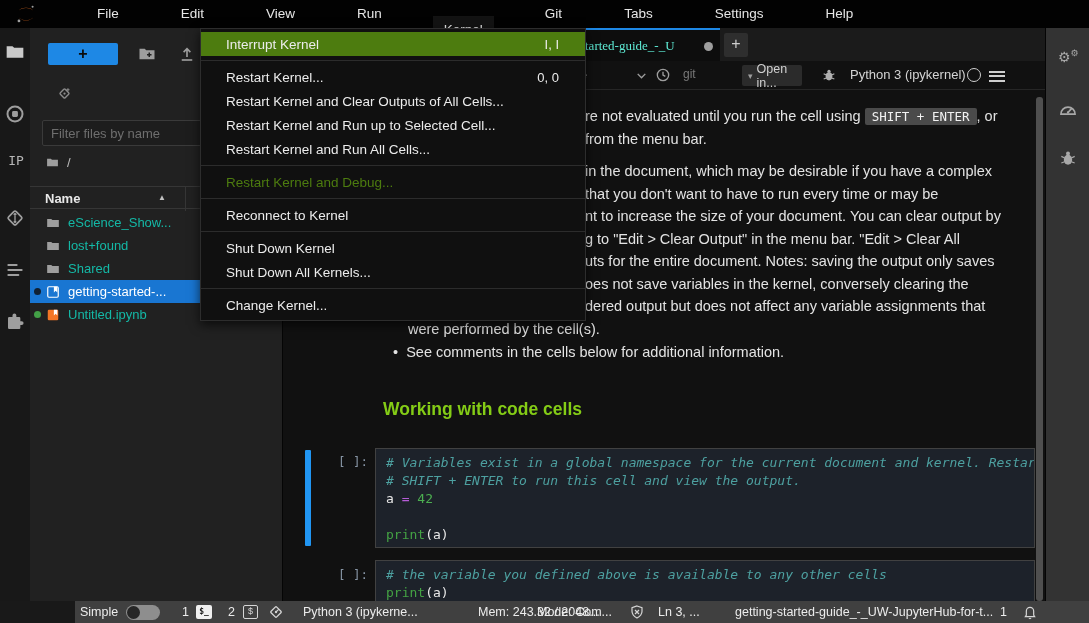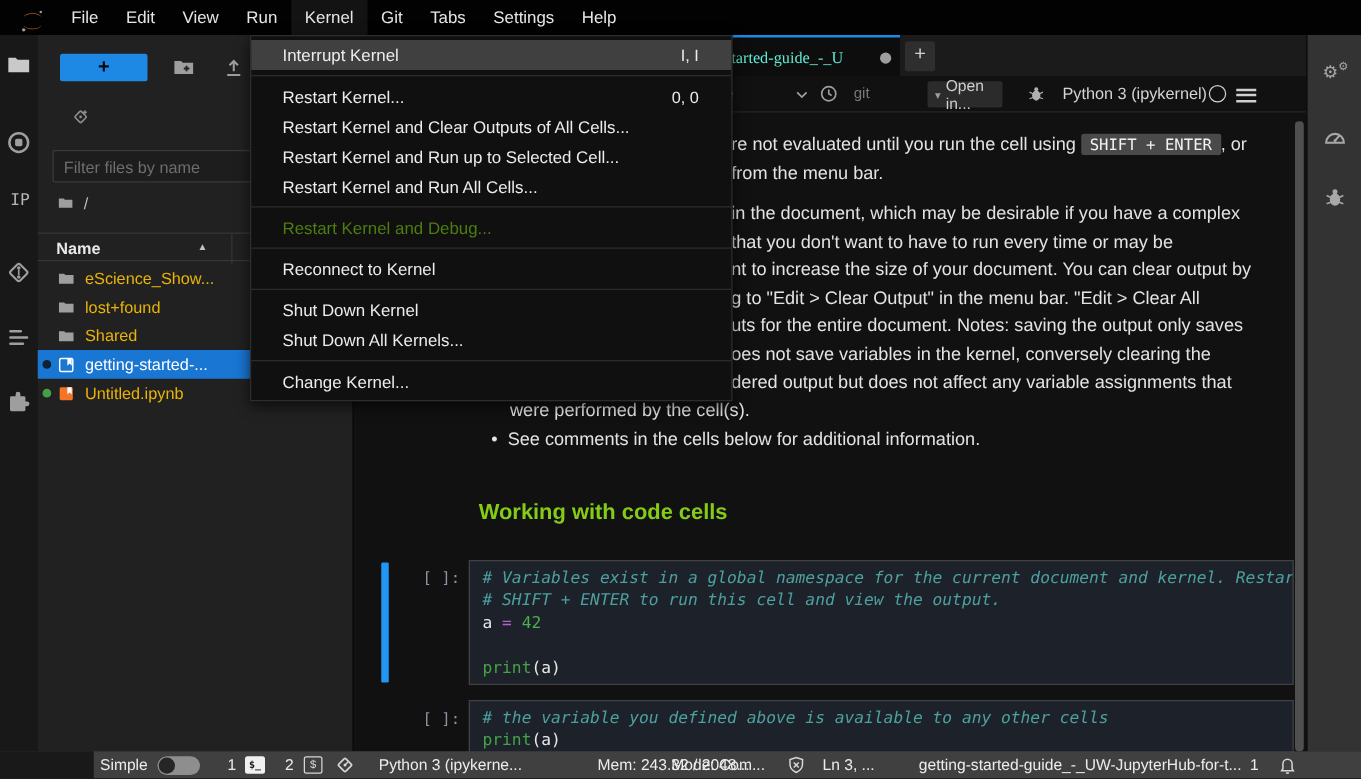"File" .menubar { align-items: flex-end -> center; gap: none -> 40px }
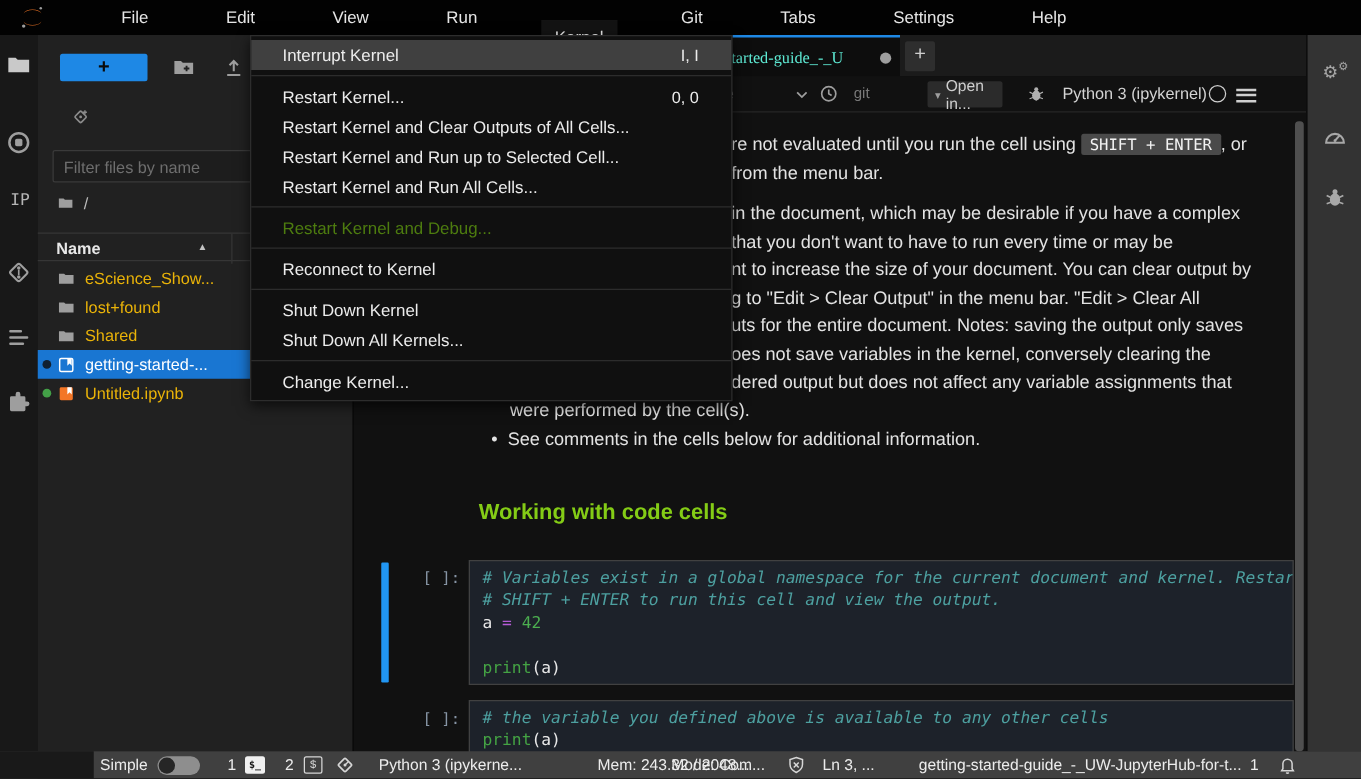"Interrupt Kernel" .dd-item.hover { background: #404040 -> #4d7c0f }
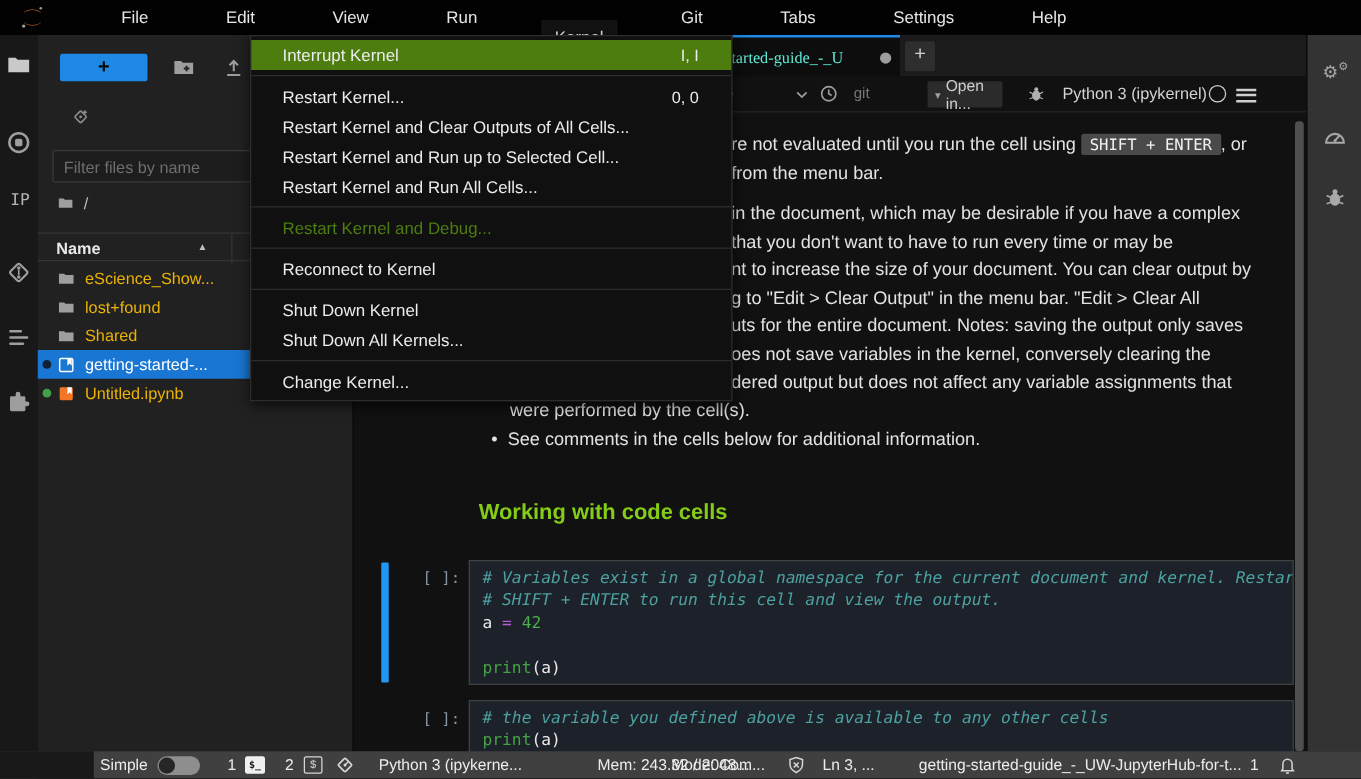"eScience_Show..." .fb-row { color: #eab308 -> #14b8a6 }
